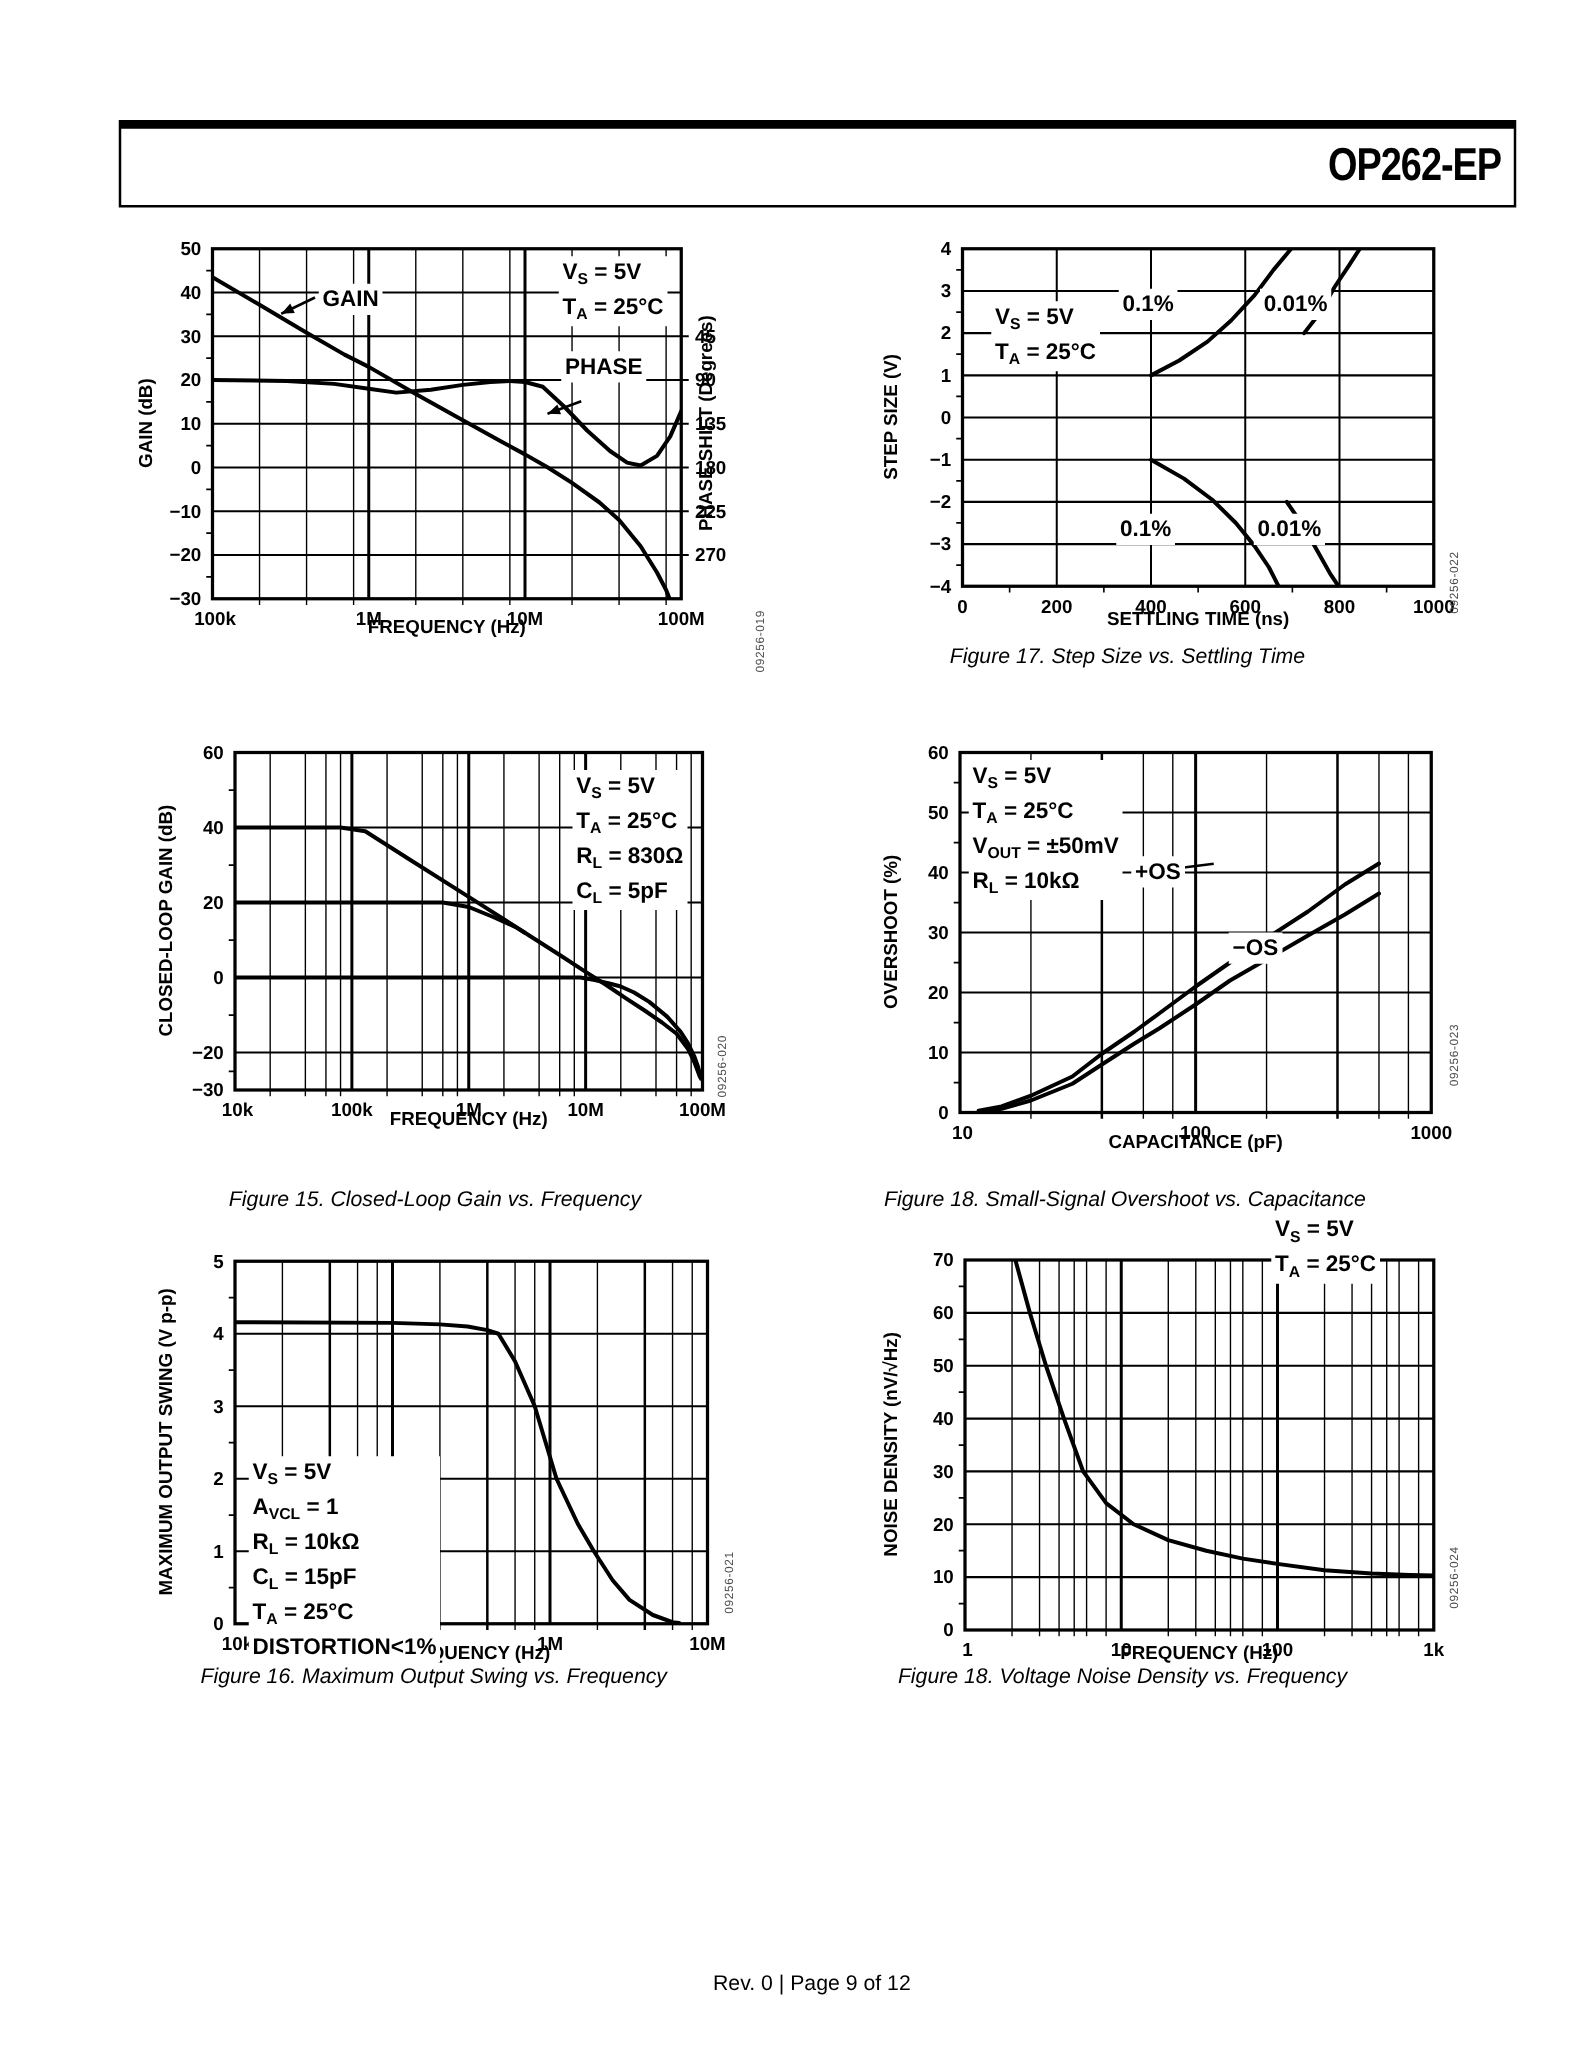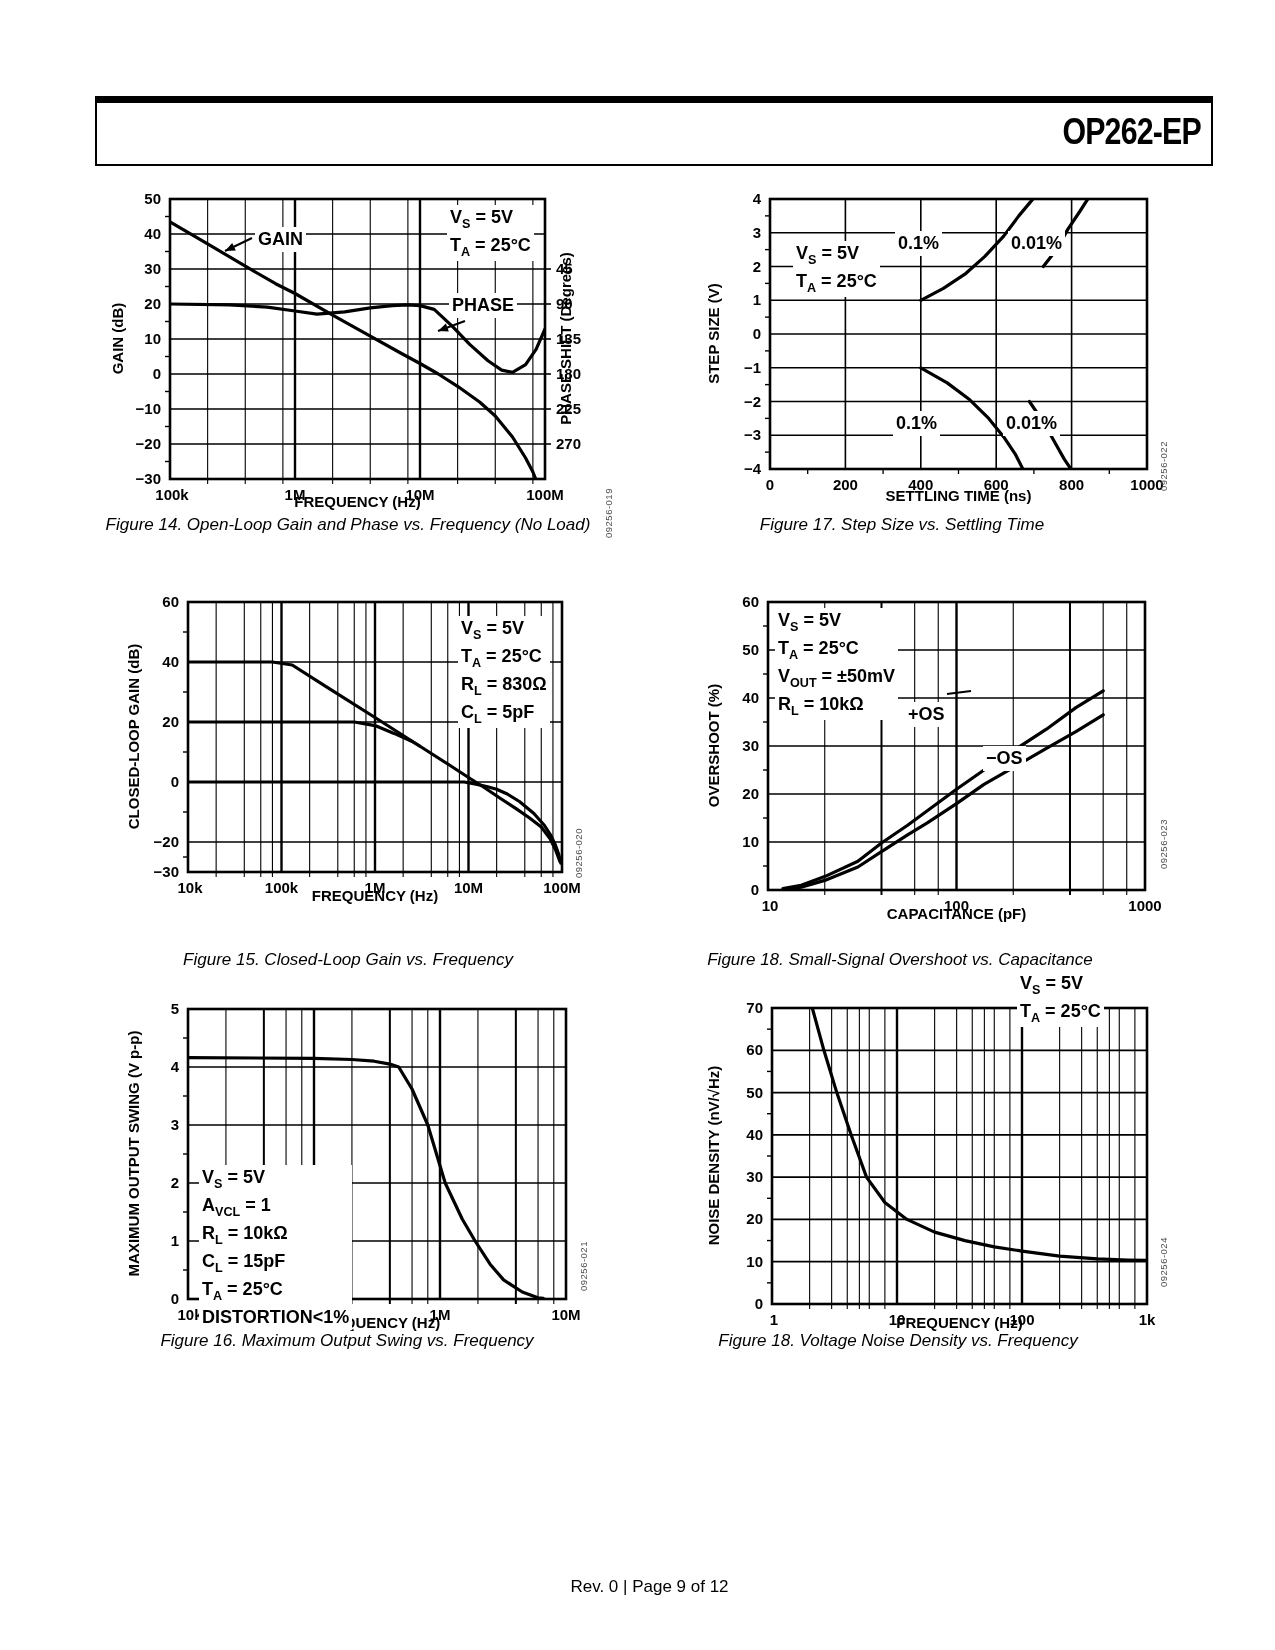"PHASE" div.ann { top: 112px -> 100px }
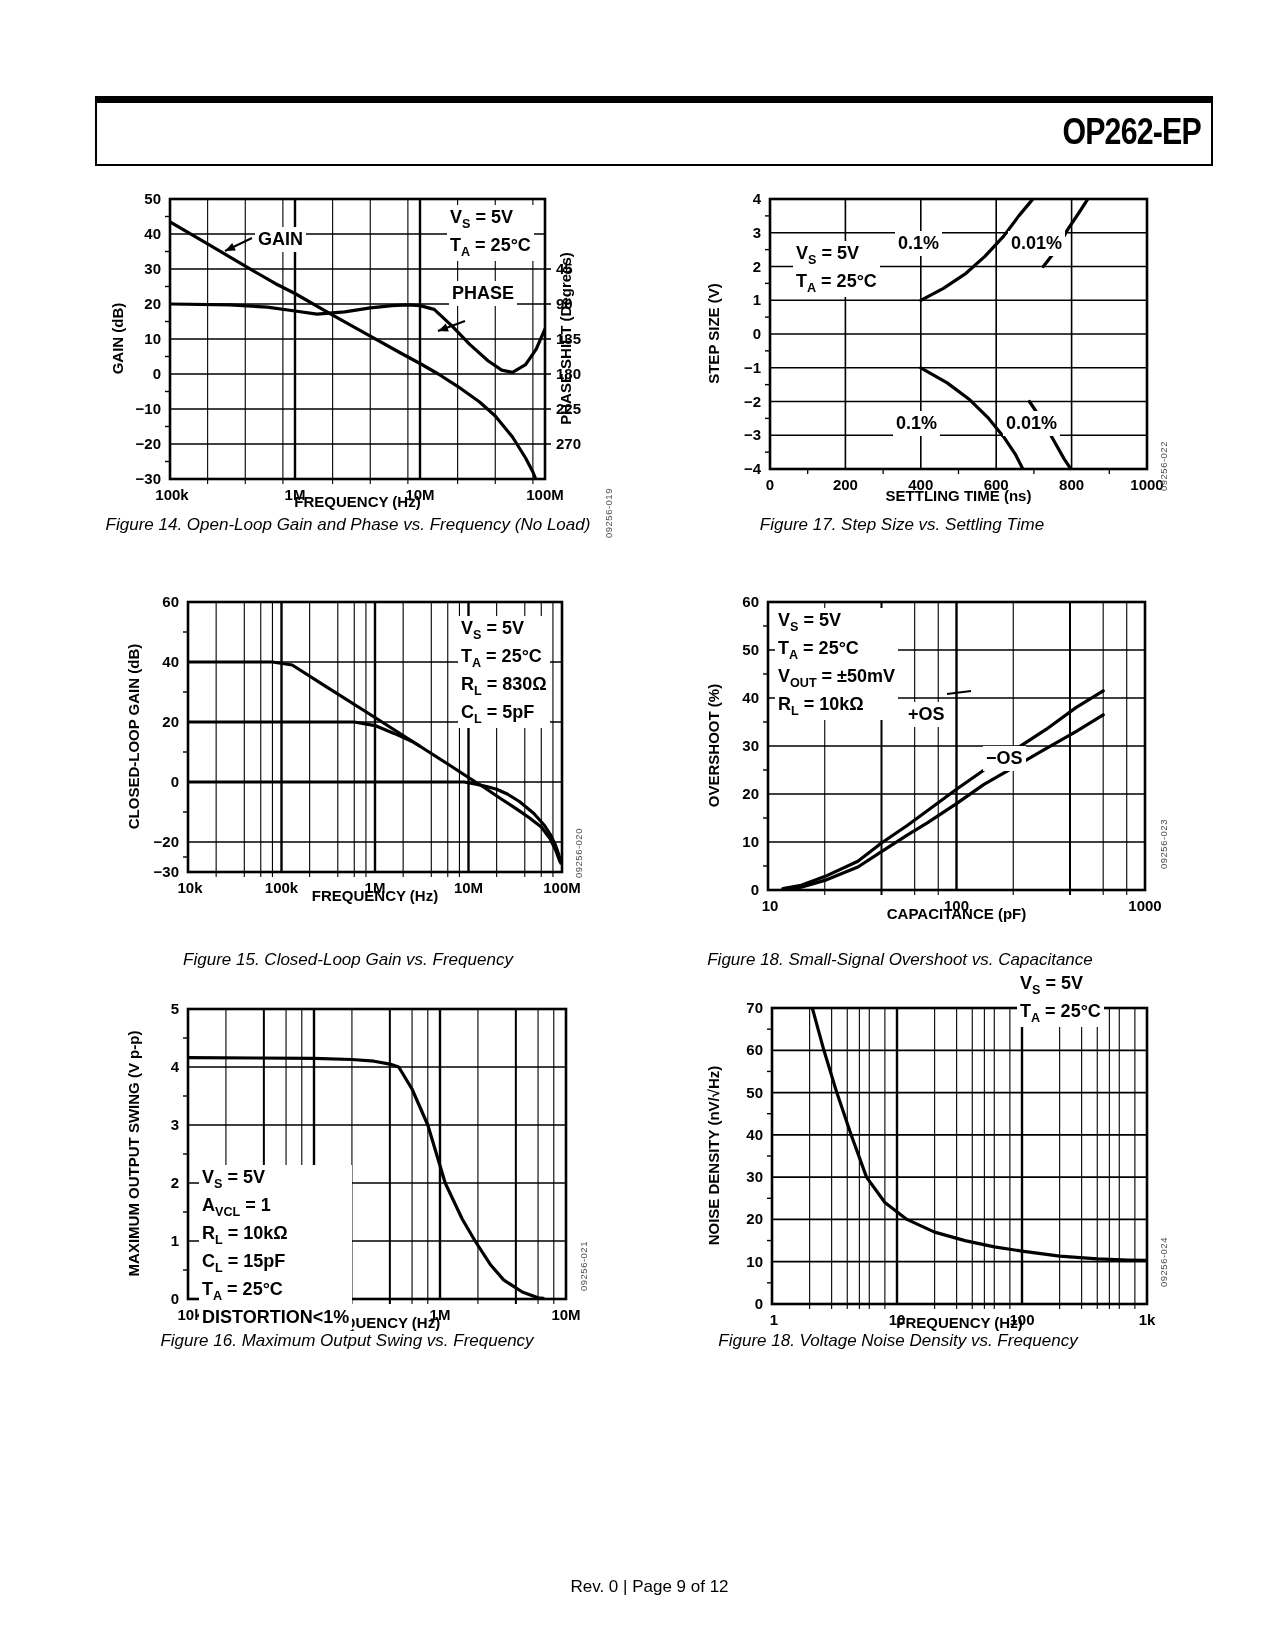"Figure 14. Open-Loop Gain and" div.caption { html: <div>Figure 14. Open-Loop Gain and Phase vs. Frequency (No Load)</div> -> none }
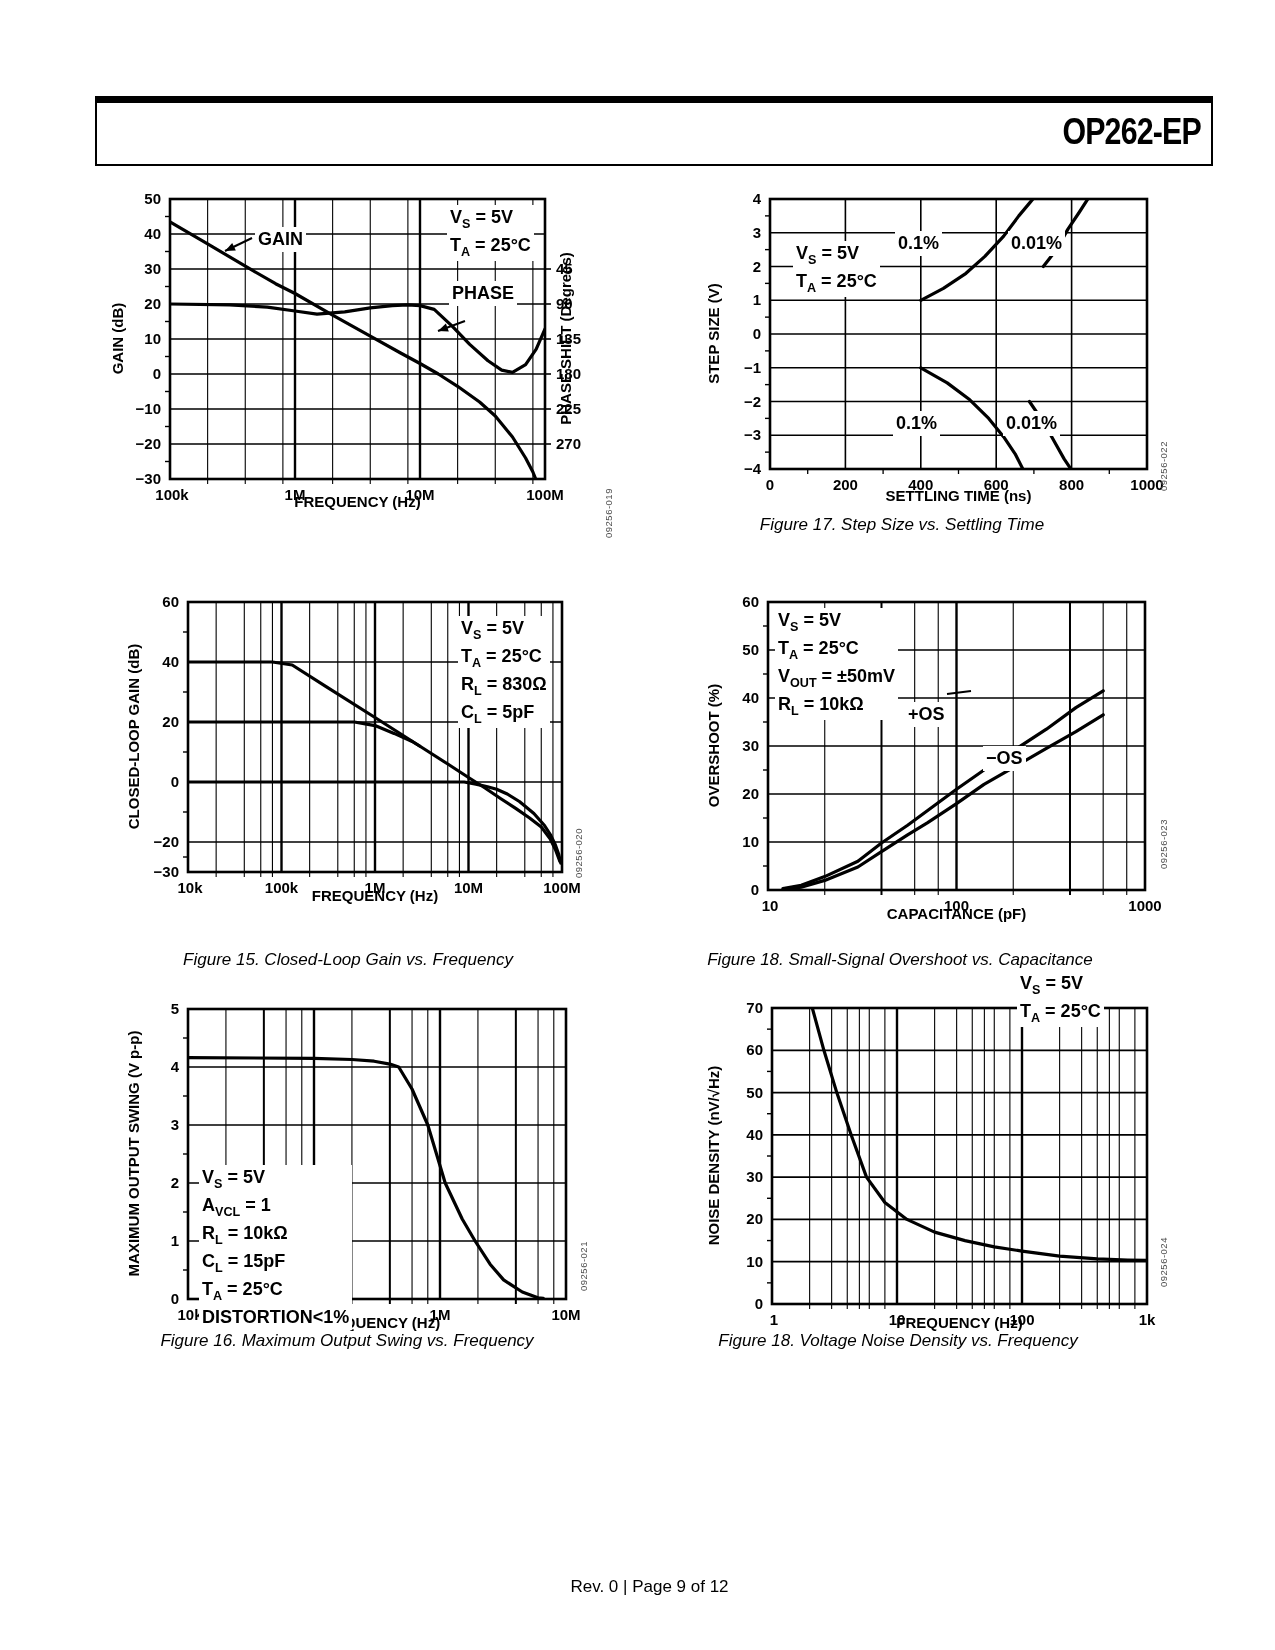"+OS" div.ann { top: 136px -> 119px }
